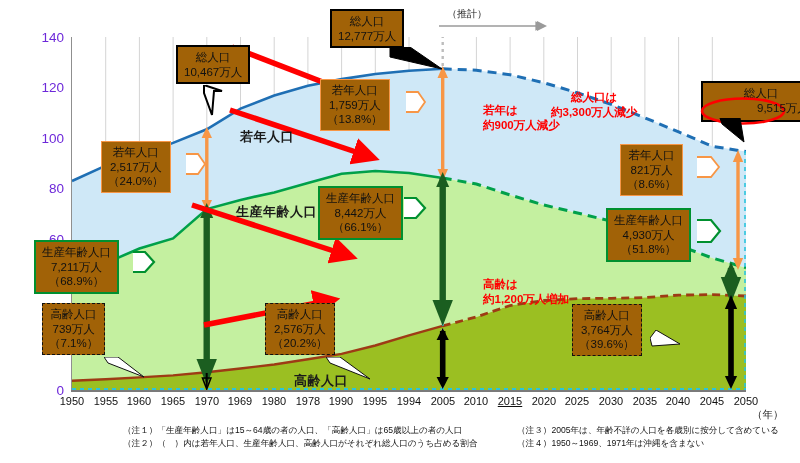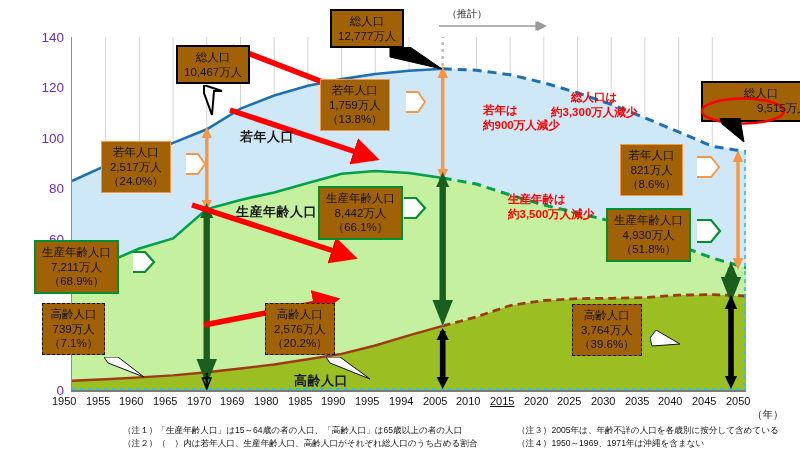"生産年齢は" div.red-note { html: <div> <div>生産年齢は</div> <div>約3,500万人減少</div> </div> -> none }
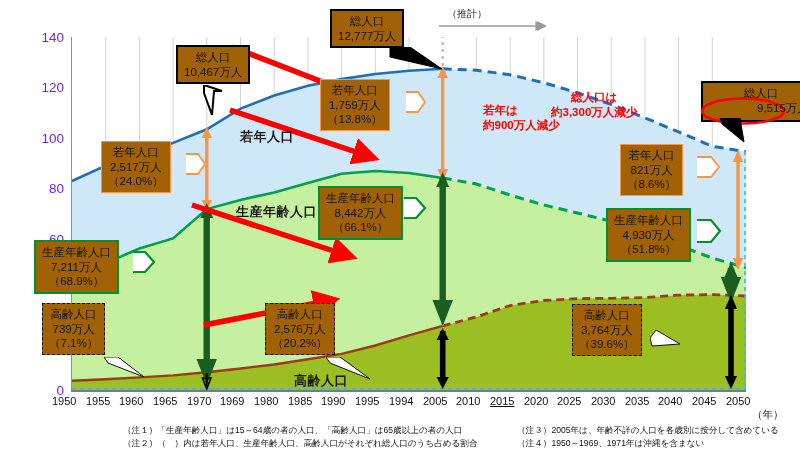"高齢は" div.red-note { html: none -> <div> <div>高齢は</div> <div>約1,200万人増加</div> </div> }
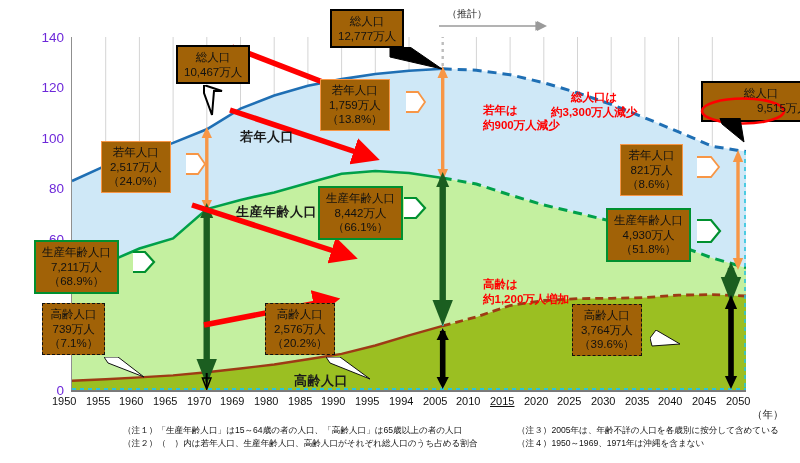"1950" .x-label { text-align: none -> center }
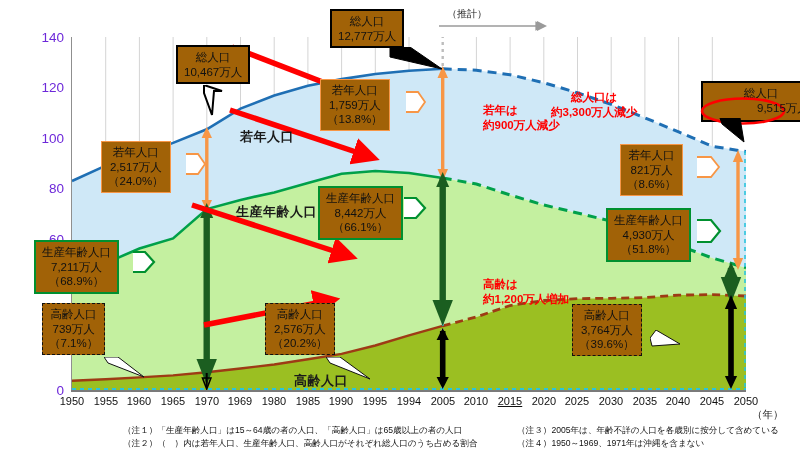"1985" div.x-label { text: 1985 -> 1978 }
